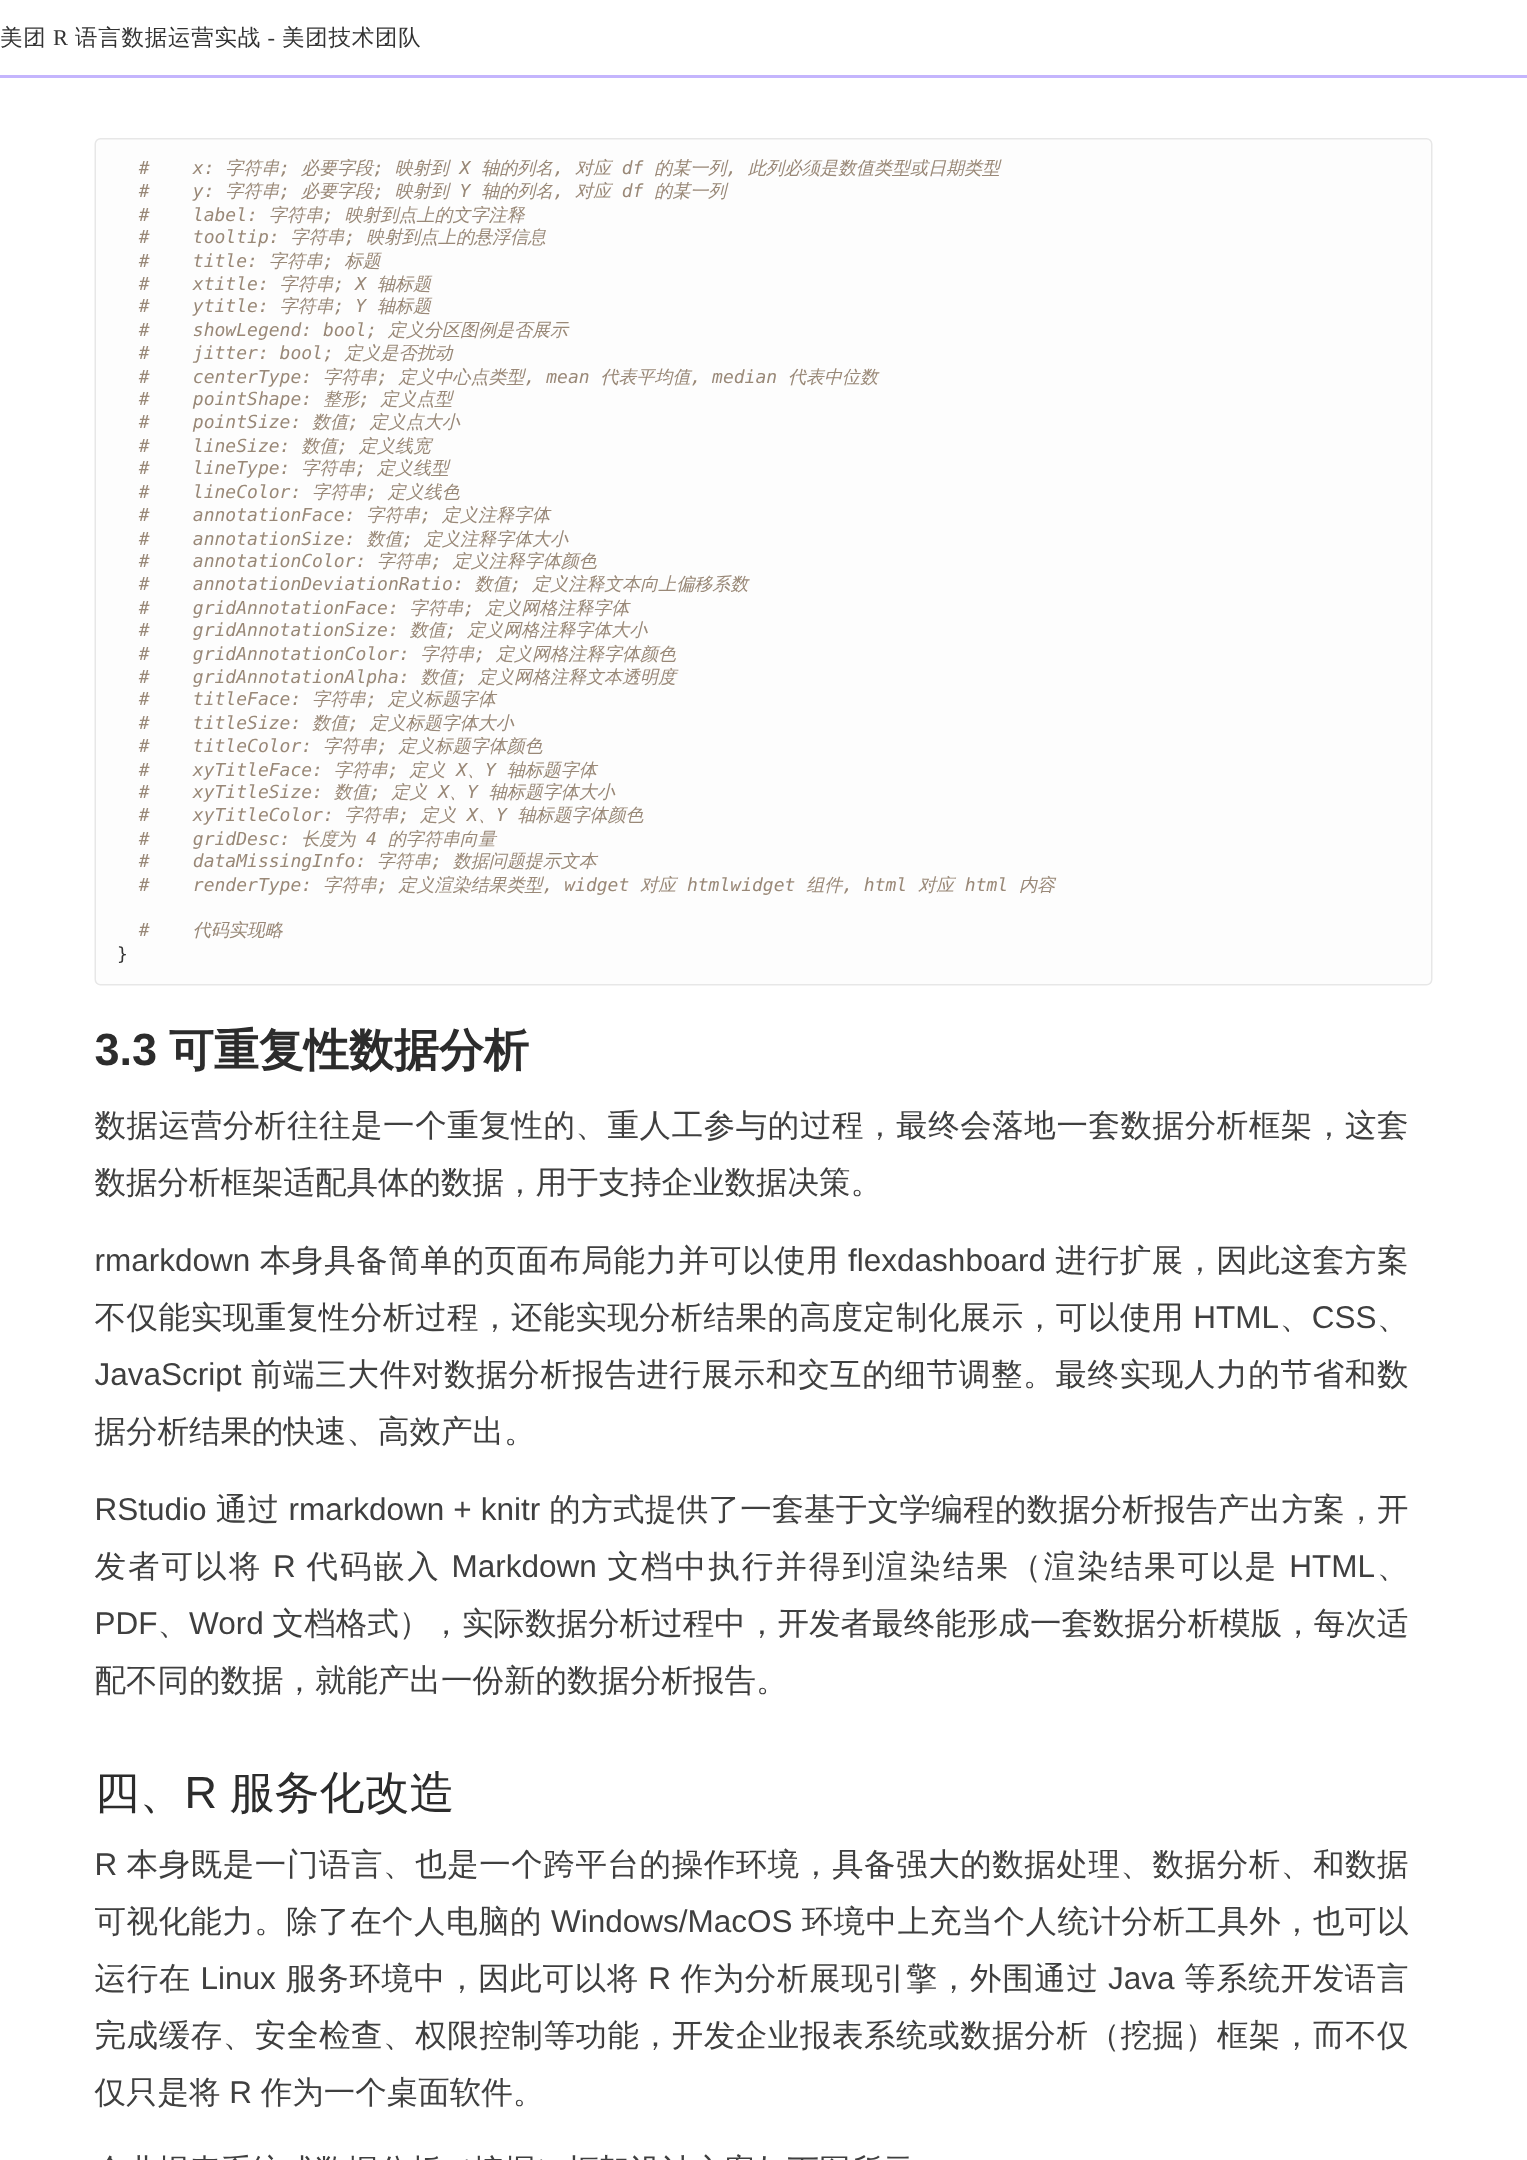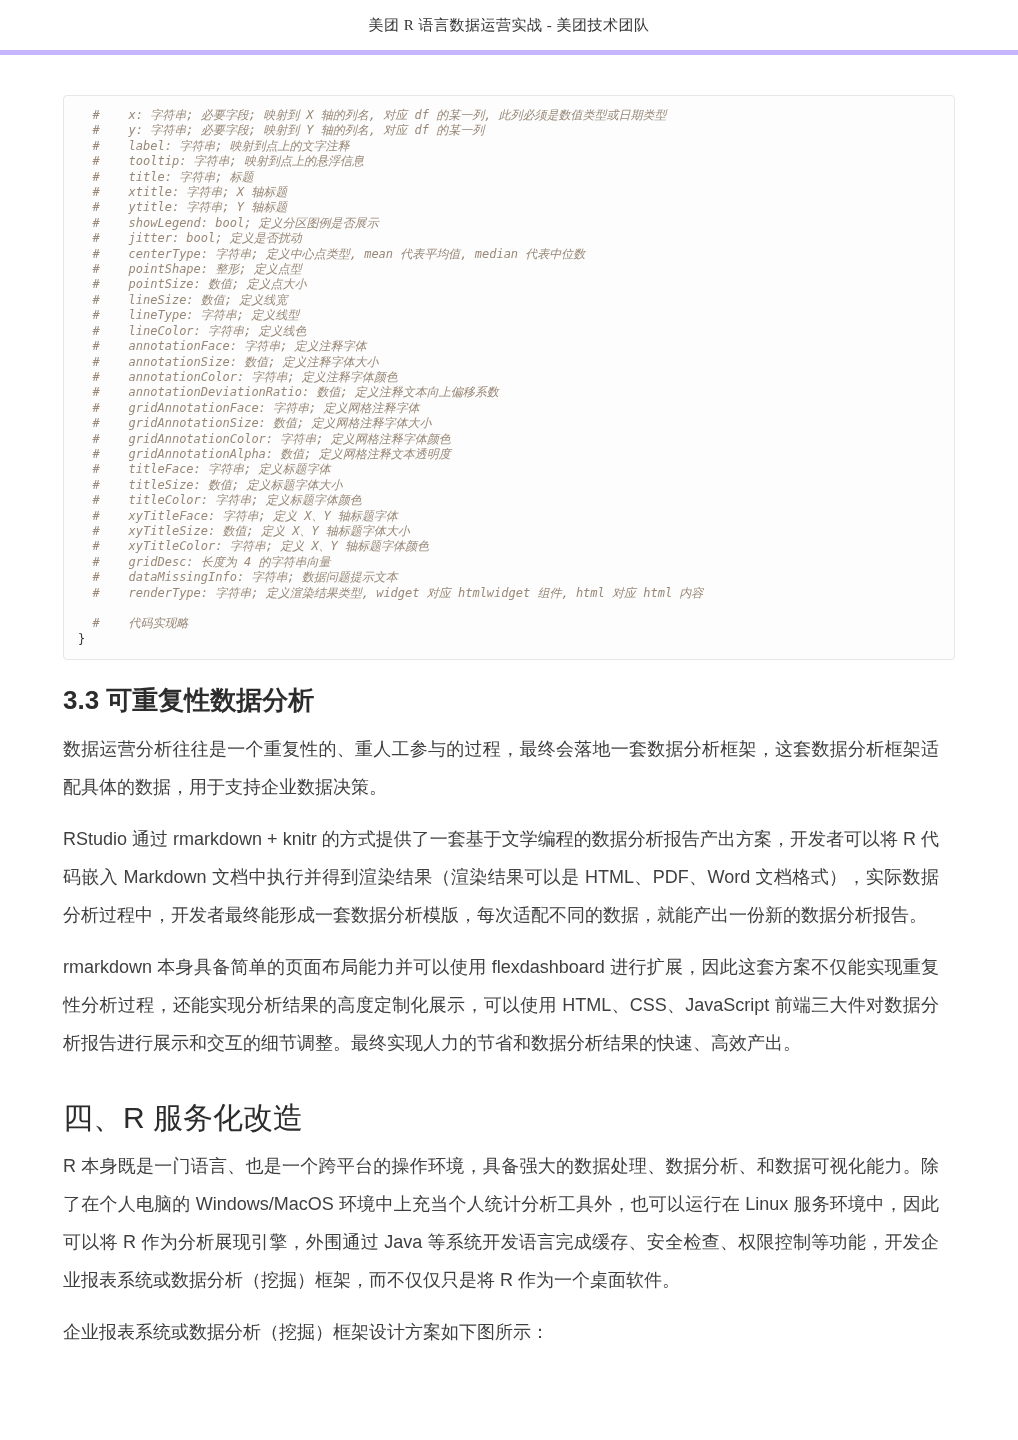"美团 R 语言数据运营实战 - 美团技术团队" .page-header { border-bottom: 5px solid #c4b5fd -> 2px solid #c4b5fd; justify-content: center -> flex-start }
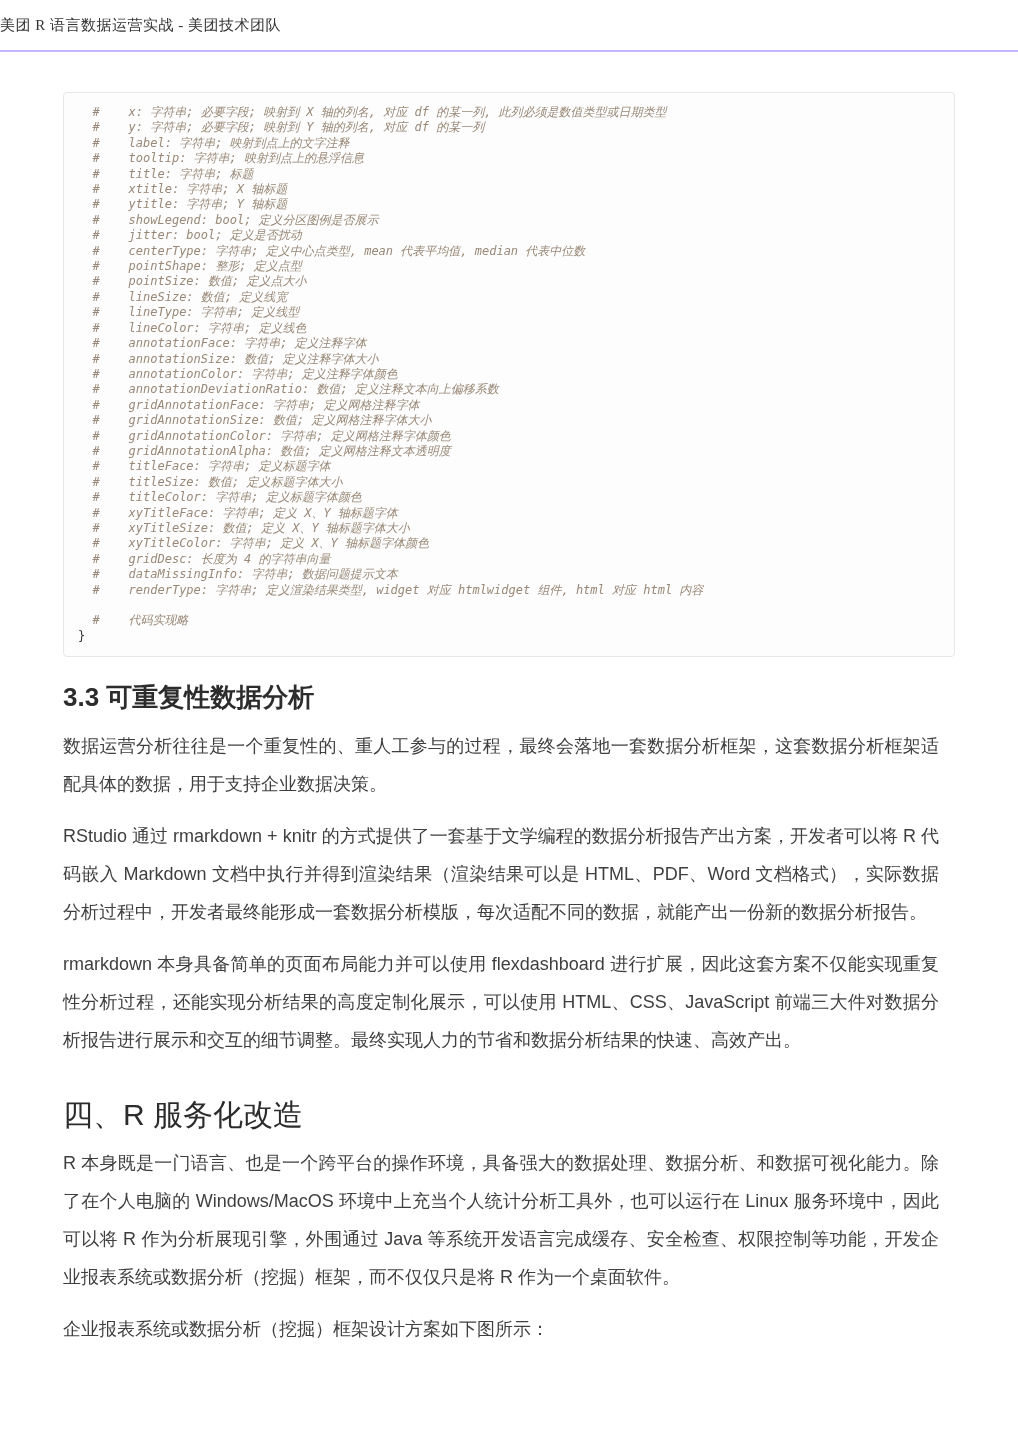"3.3 可重复性数据分析" h3.section-h2 { font-size: 26px -> 30px }
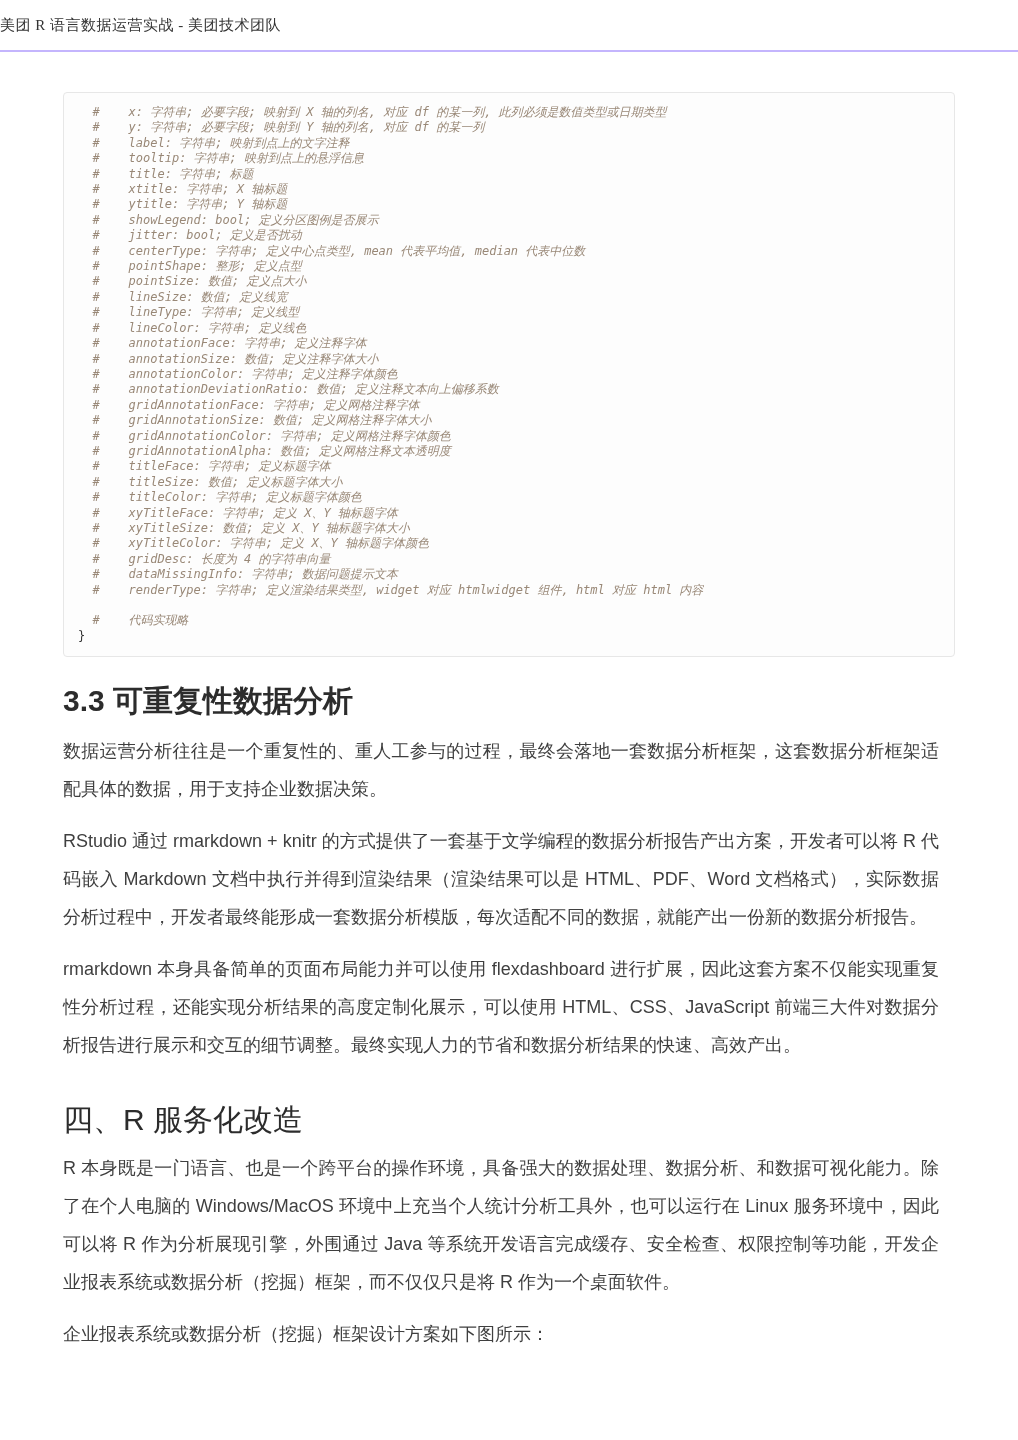"数据运营分析往往是一个重复性的、重人工参与的过程，最终会落地一套数据分析框架，这" p.body-text { font-size: 18px -> 21px }
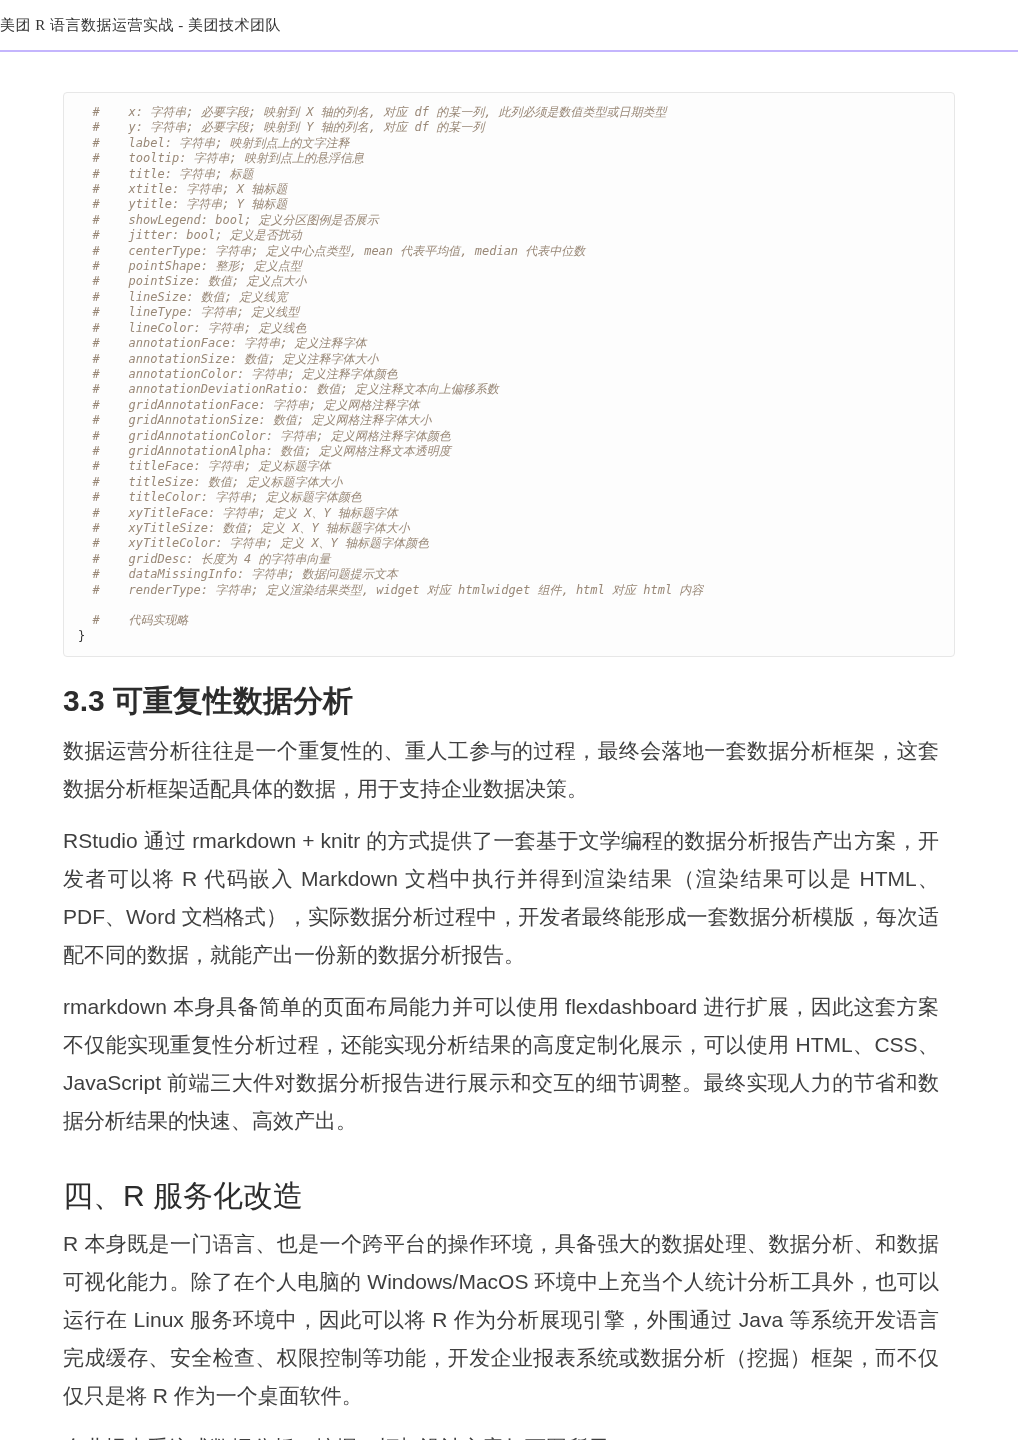"RStudio 通过 rmarkdown + knitr" p.body-text { order: before "rmarkdown 本身具备简单的页面布局能力并可以使用" -> after "rmarkdown 本身具备简单的页面布局能力并可以使用" }
